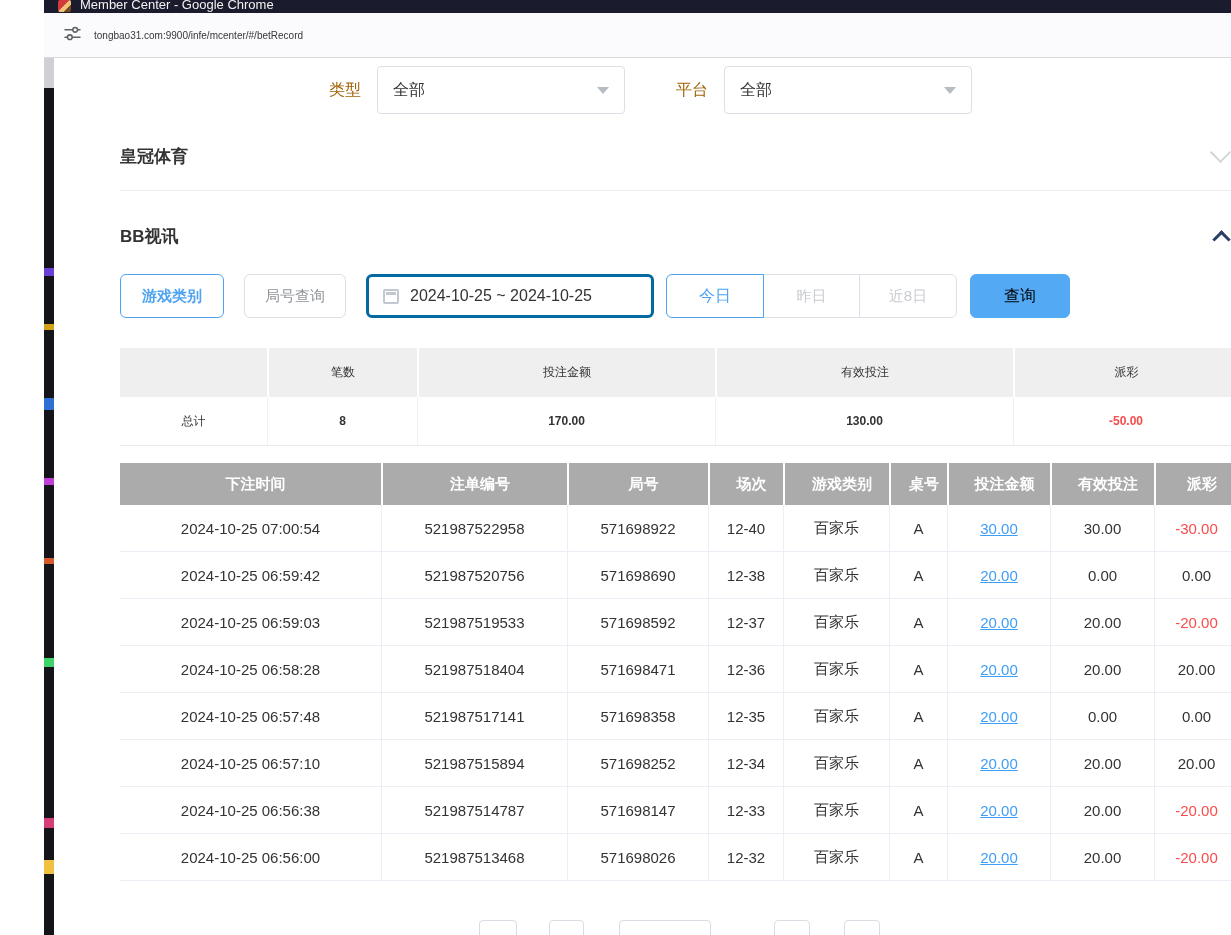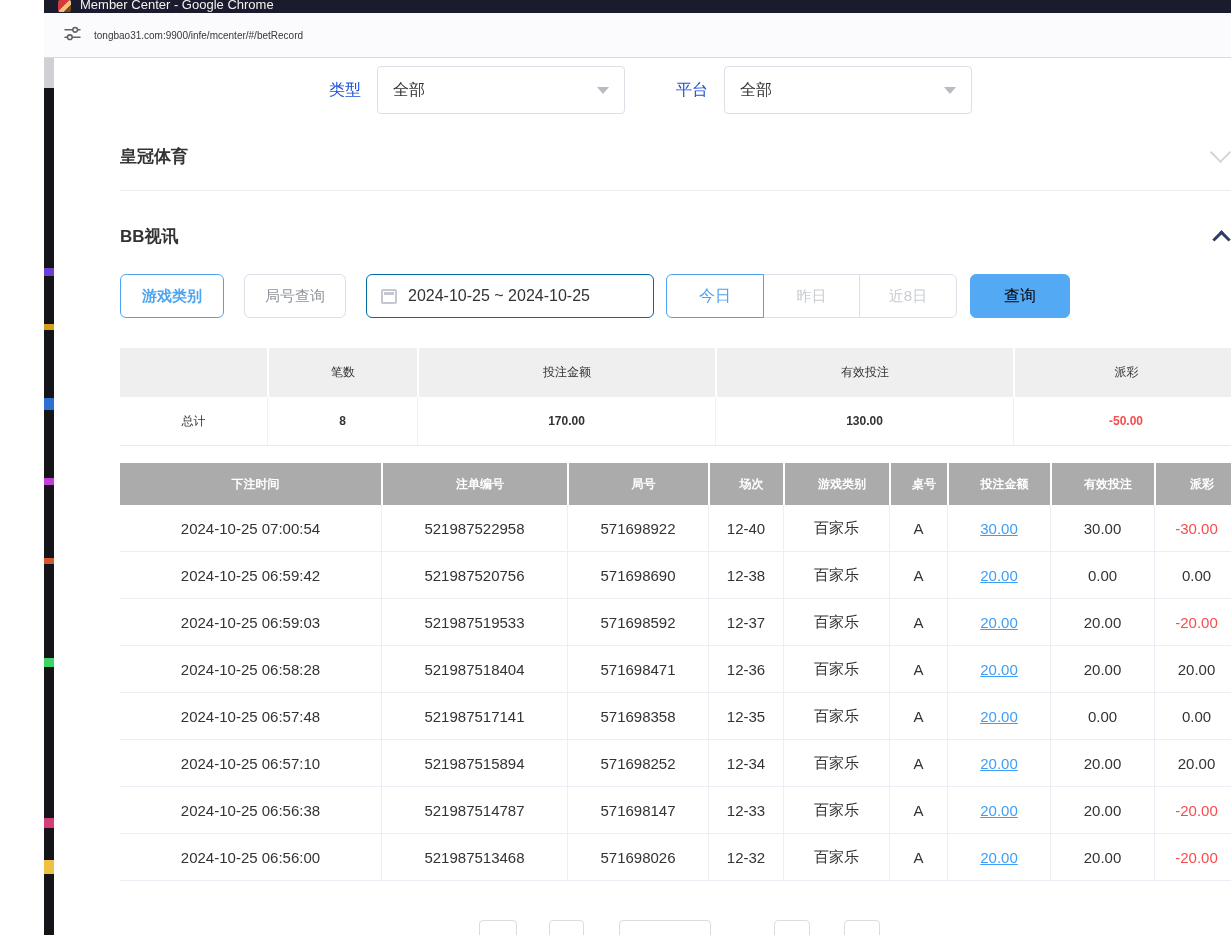"类型" .filter-label { color: #1d4ed8 -> #a16207 }
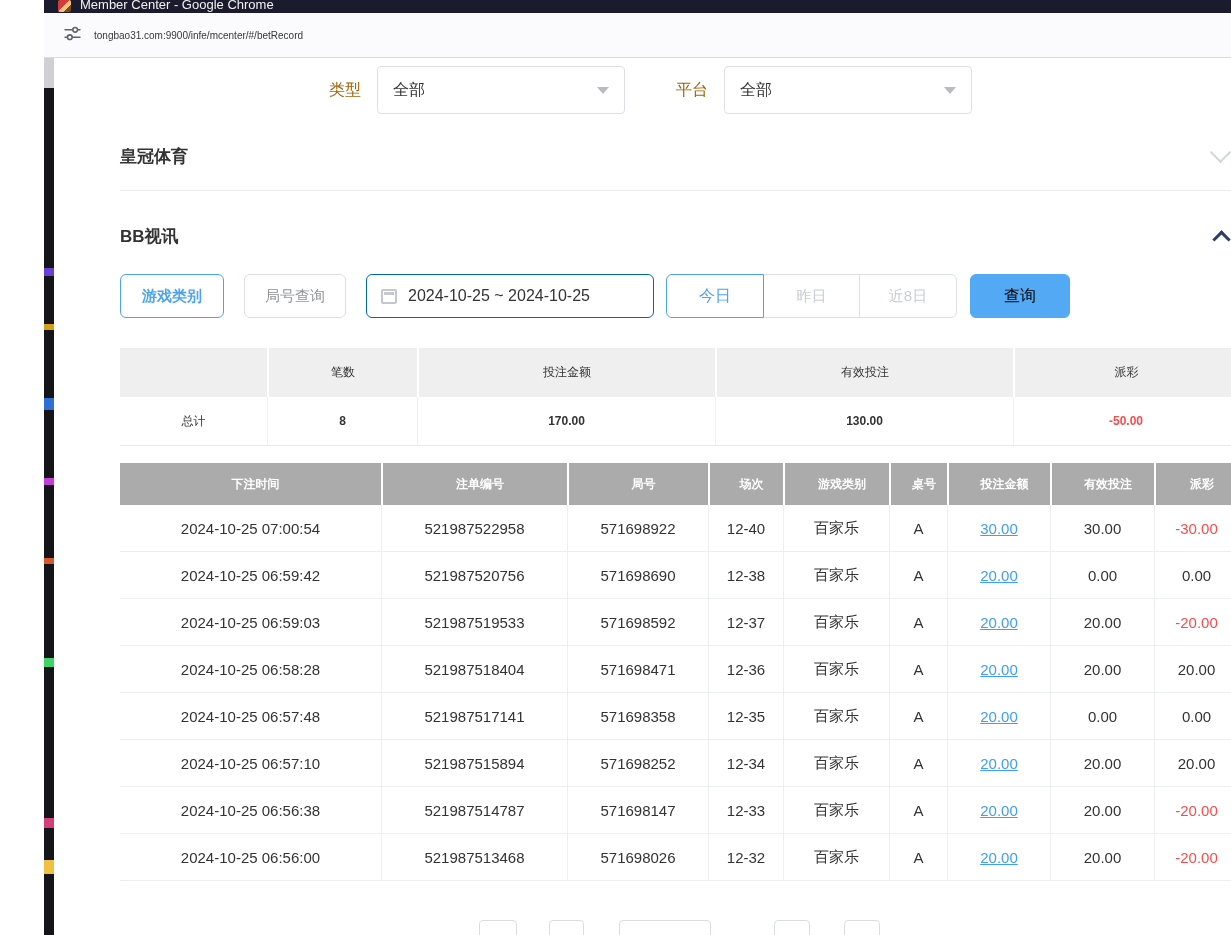"2024-10-25 ~ 2024-10-25" .date-input { border: 1px solid #0369a1 -> 3px solid #0369a1 }
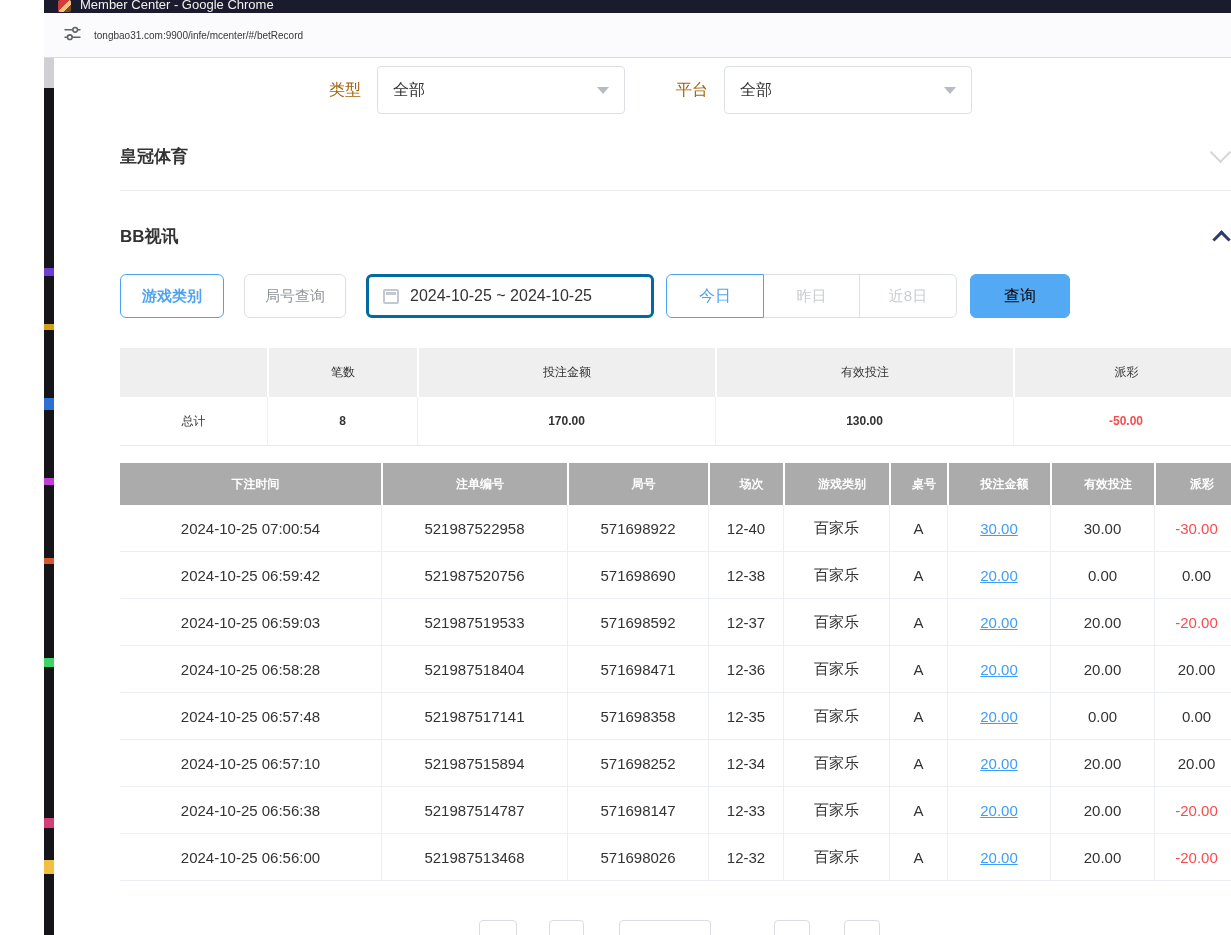"下注时间" .bt-head .bh { font-size: 12px -> 15px }
